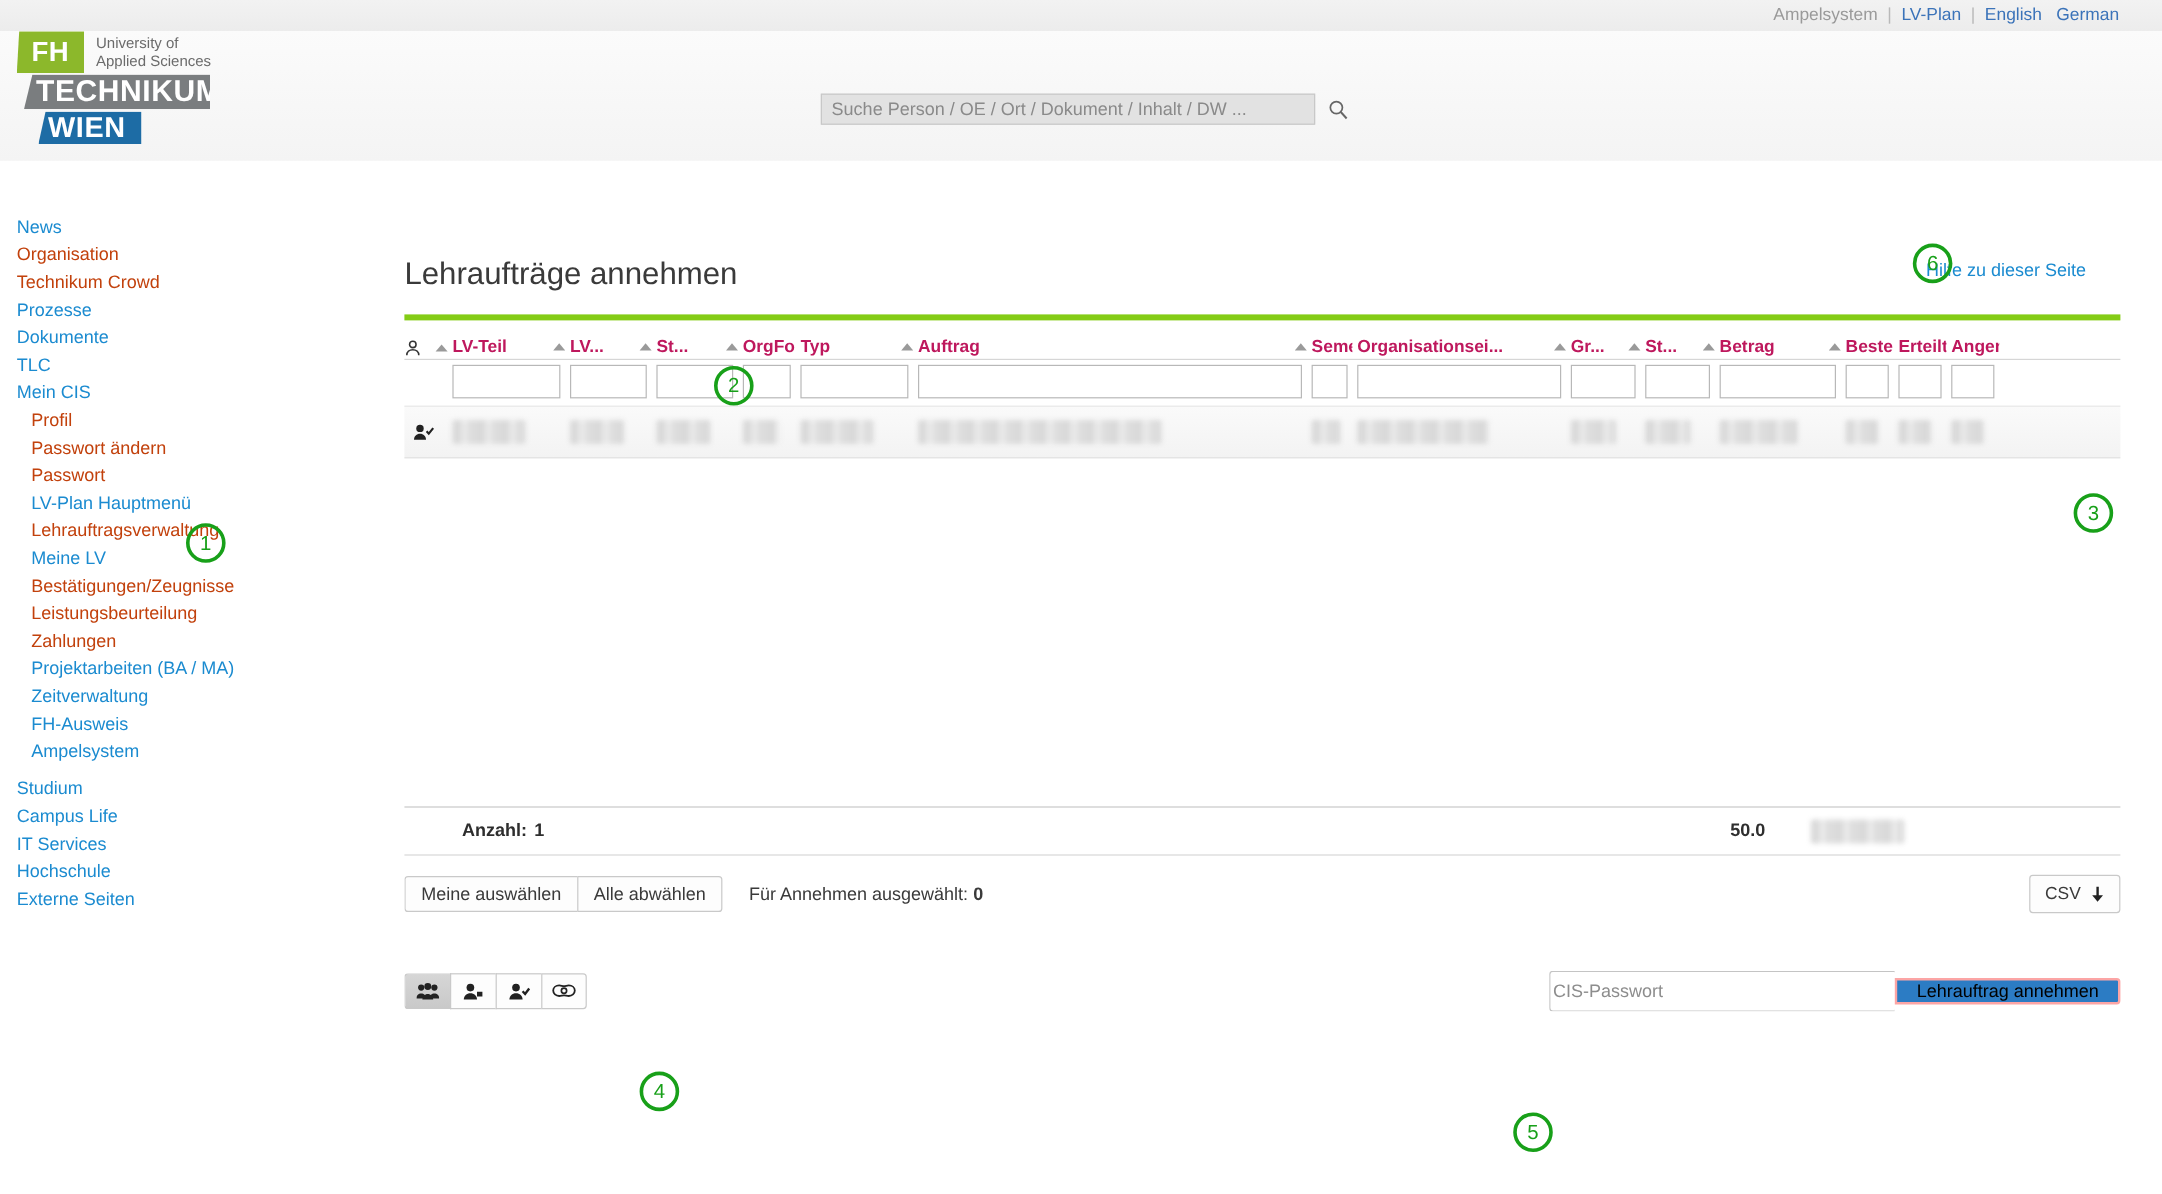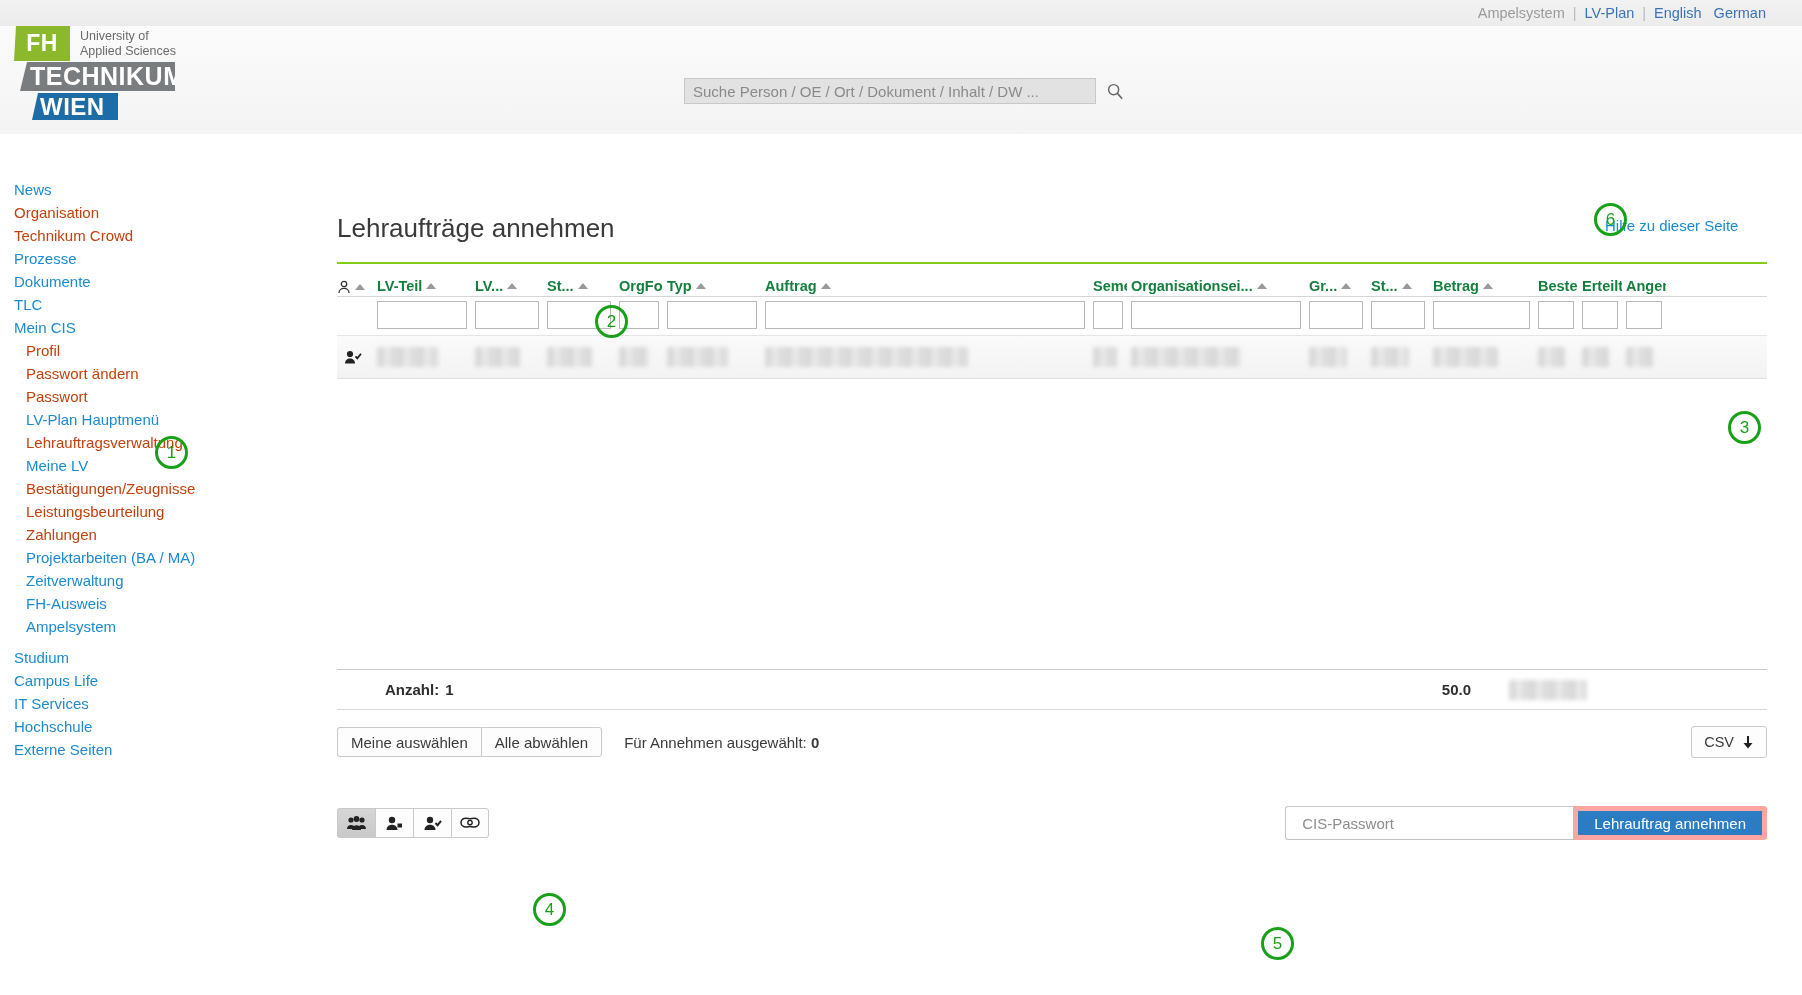"Lehraufträge annehmen" .title-rule { border-bottom: 2px solid #84cc16 -> 5px solid #84cc16 }
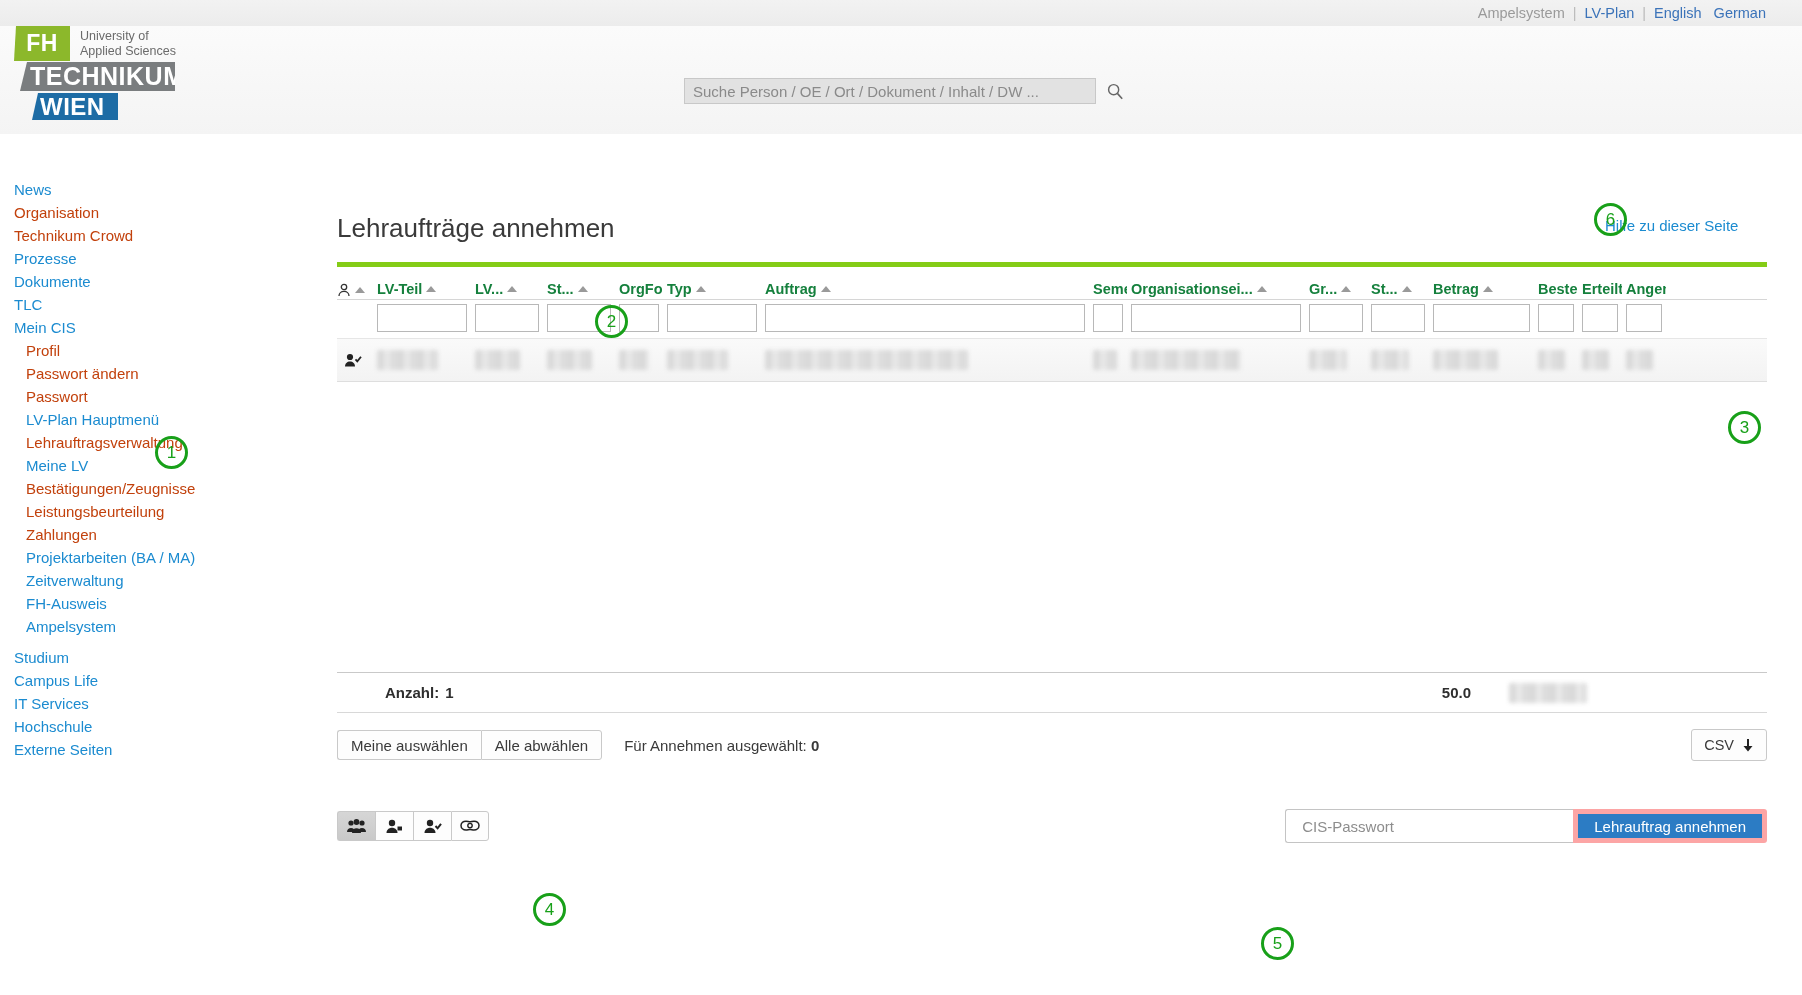"LV-Teil" .th { color: #15803d -> #be185d; justify-content: none -> space-between }
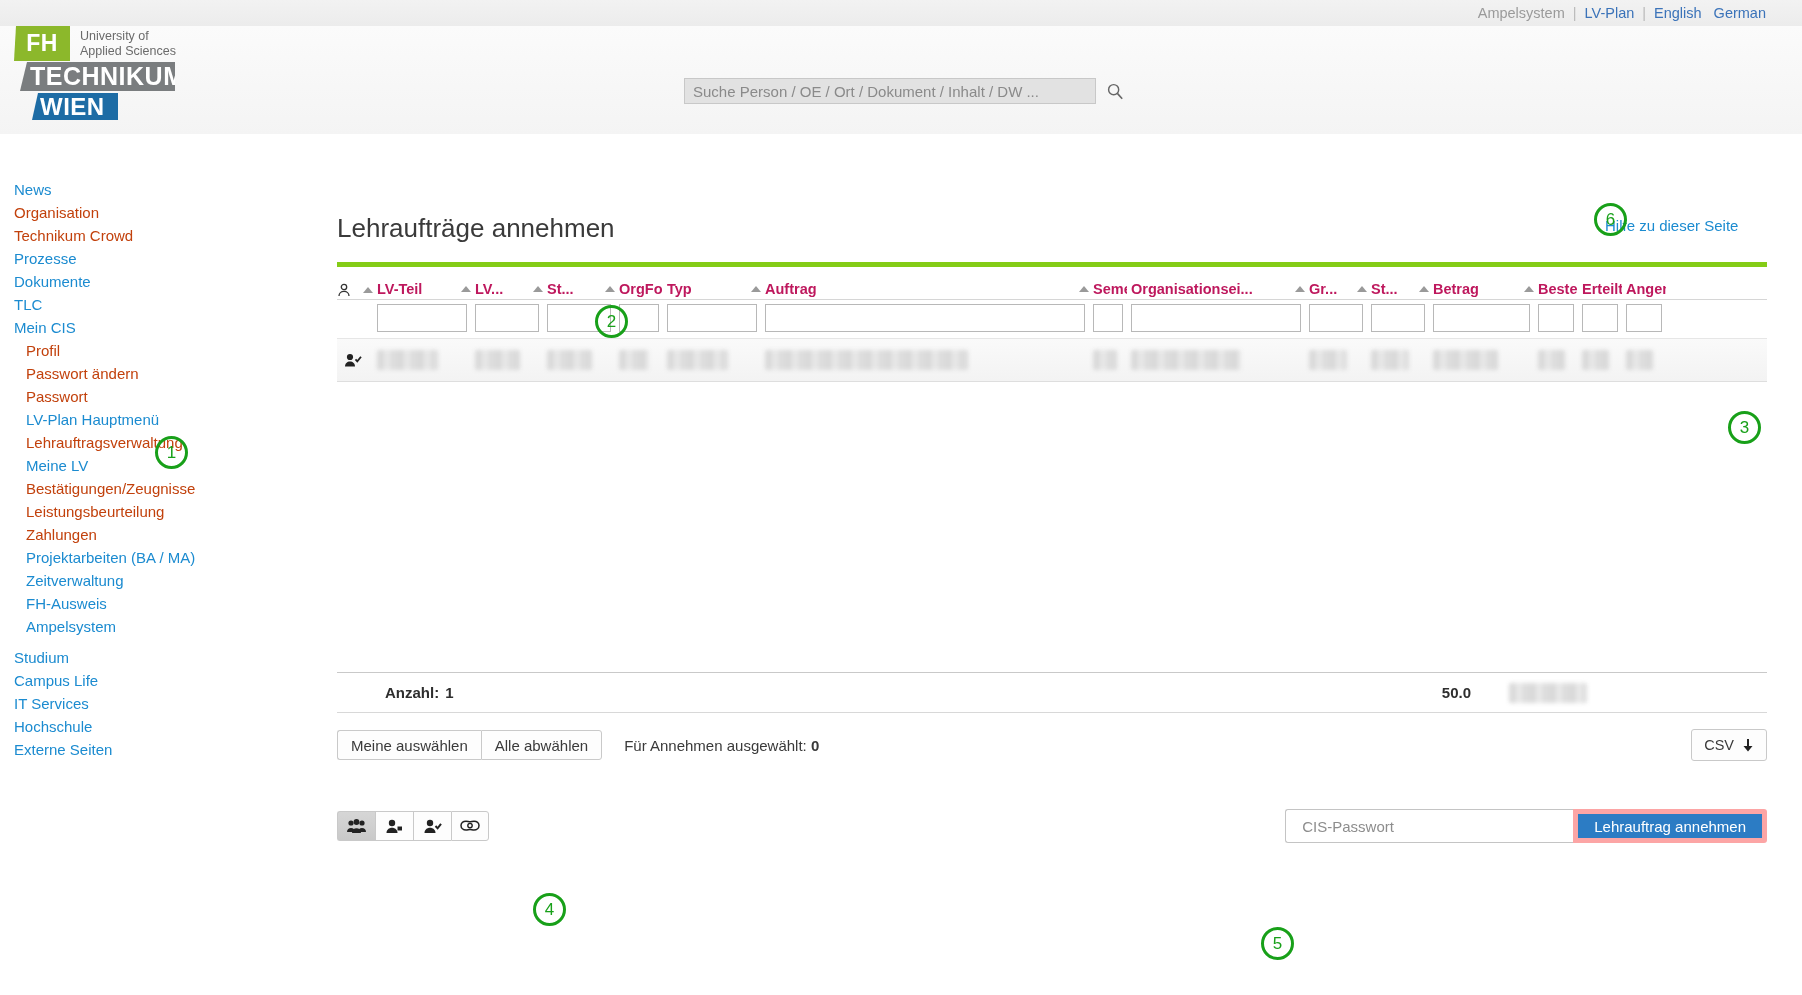"CIS-Passwort" .pwd-input { padding: 0 16px -> 0 2px }
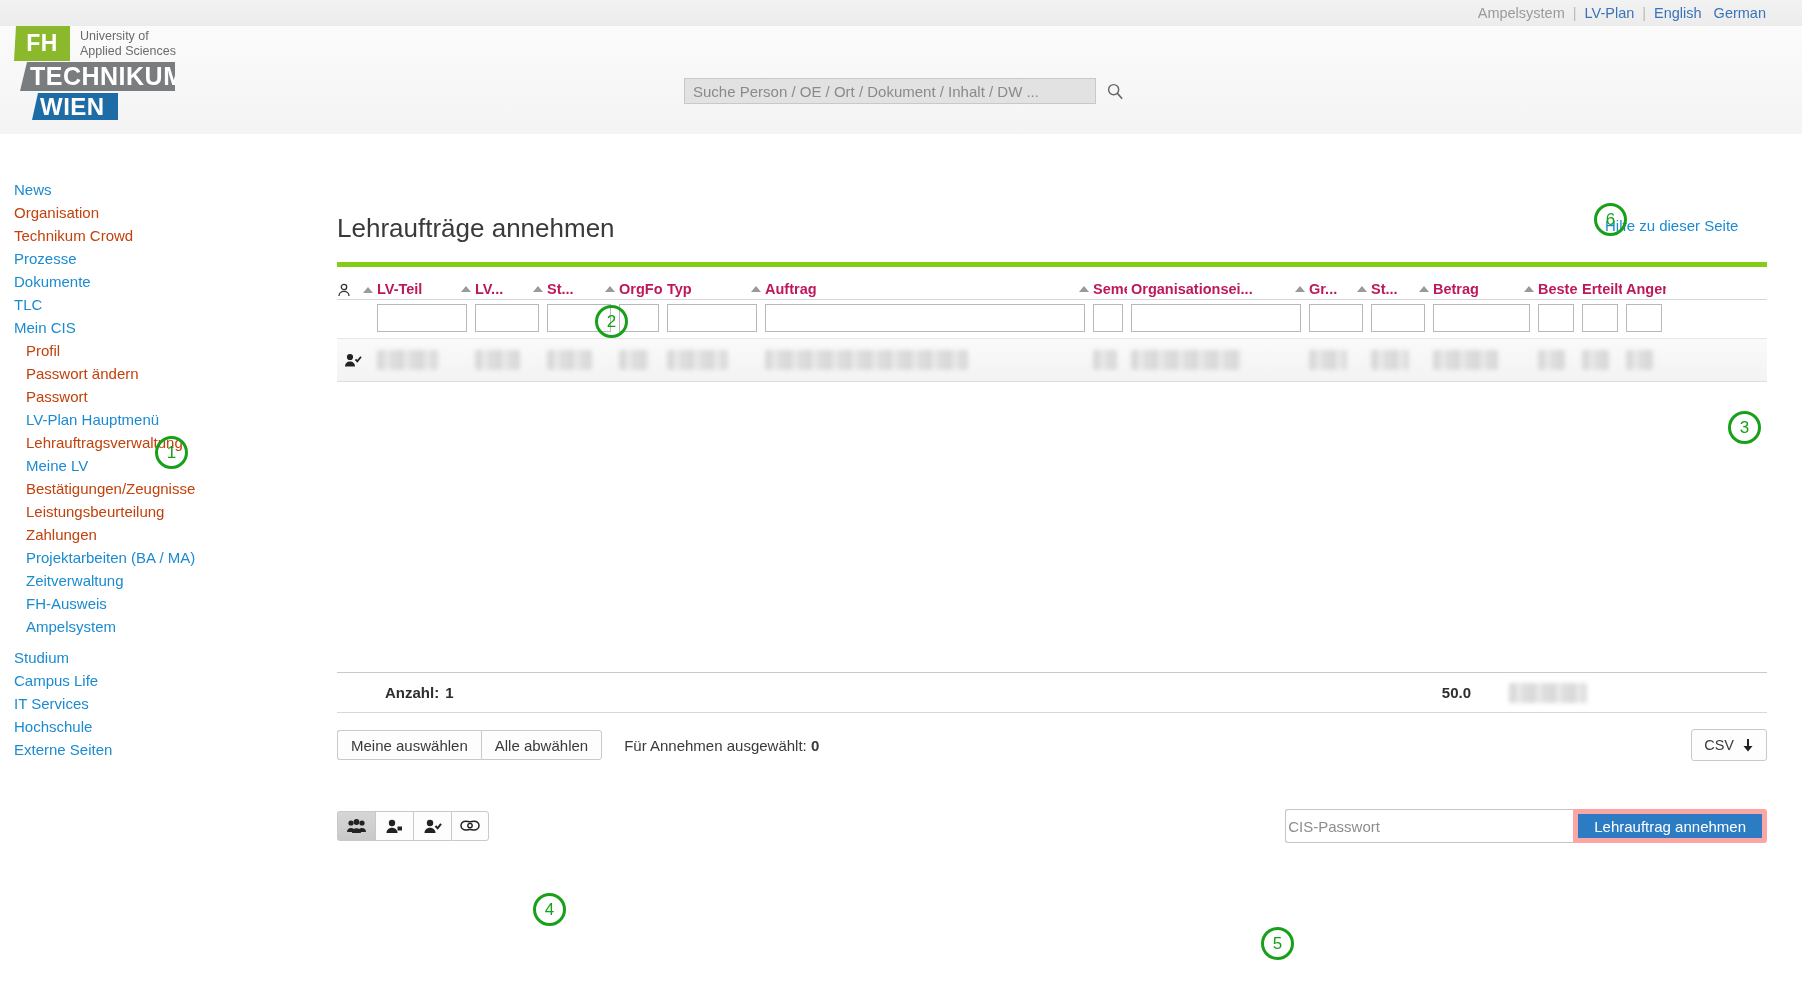"Lehrauftrag annehmen" .accept-btn { border: 5px solid #fca5a5 -> 2px solid #fca5a5; color: #ffffff -> #000000; height: 34px -> 22px }
